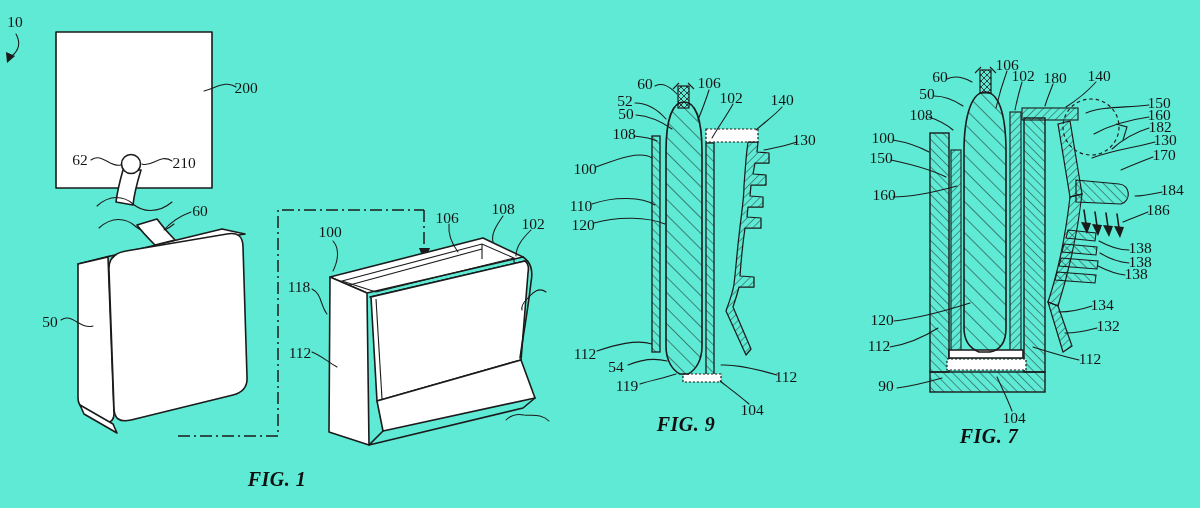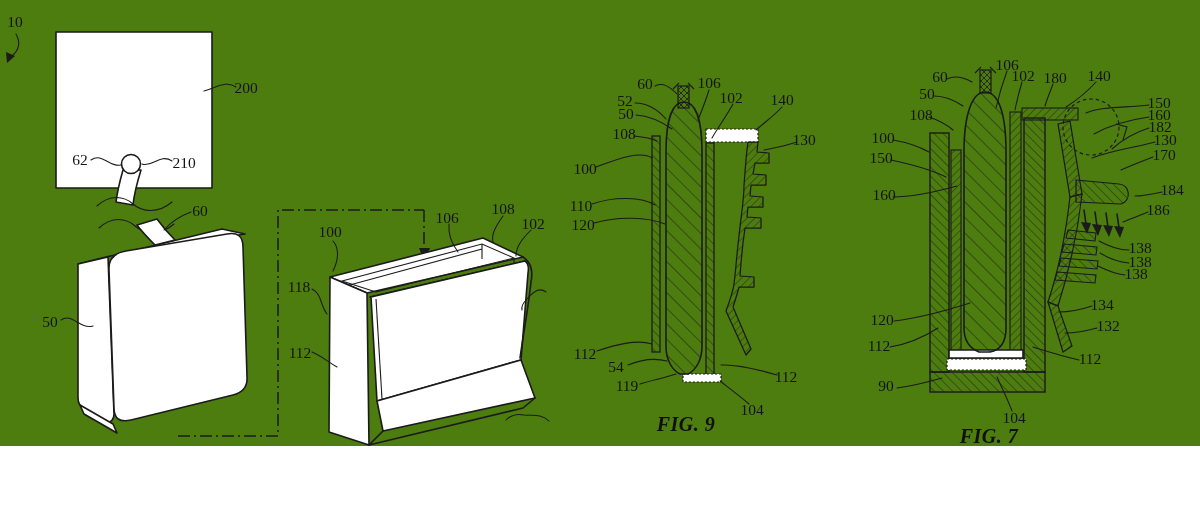"10" .page { background: #4d7c0f -> #5eead4; height: 446px -> 508px }
